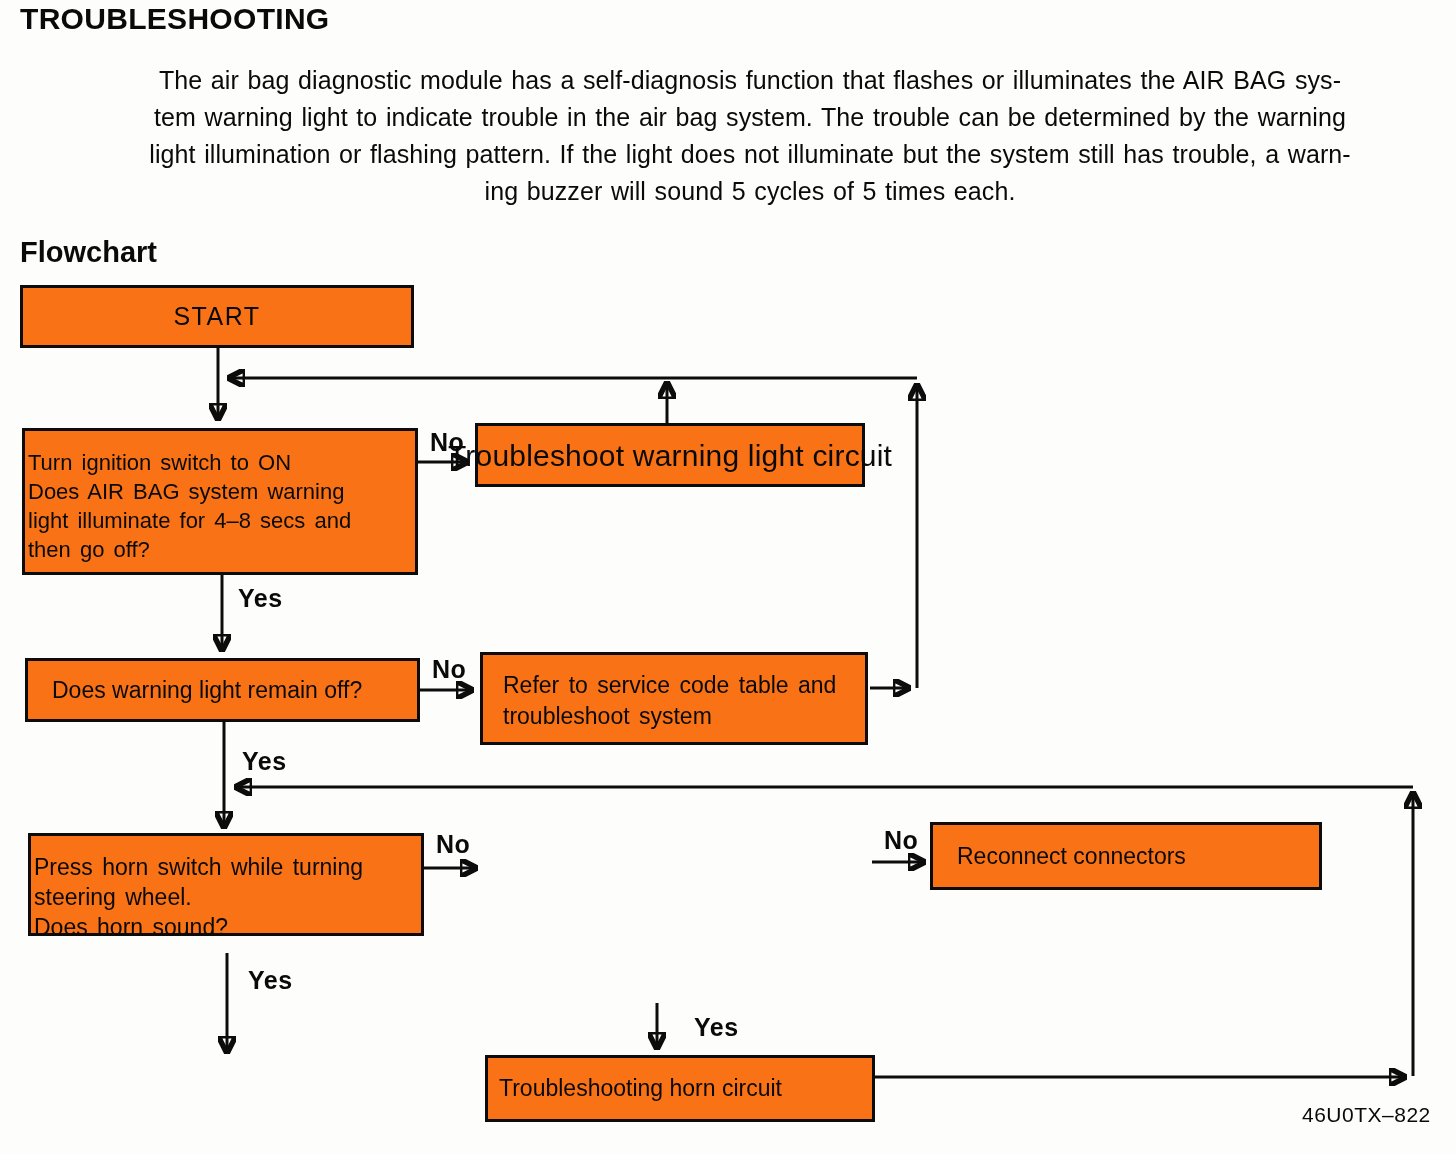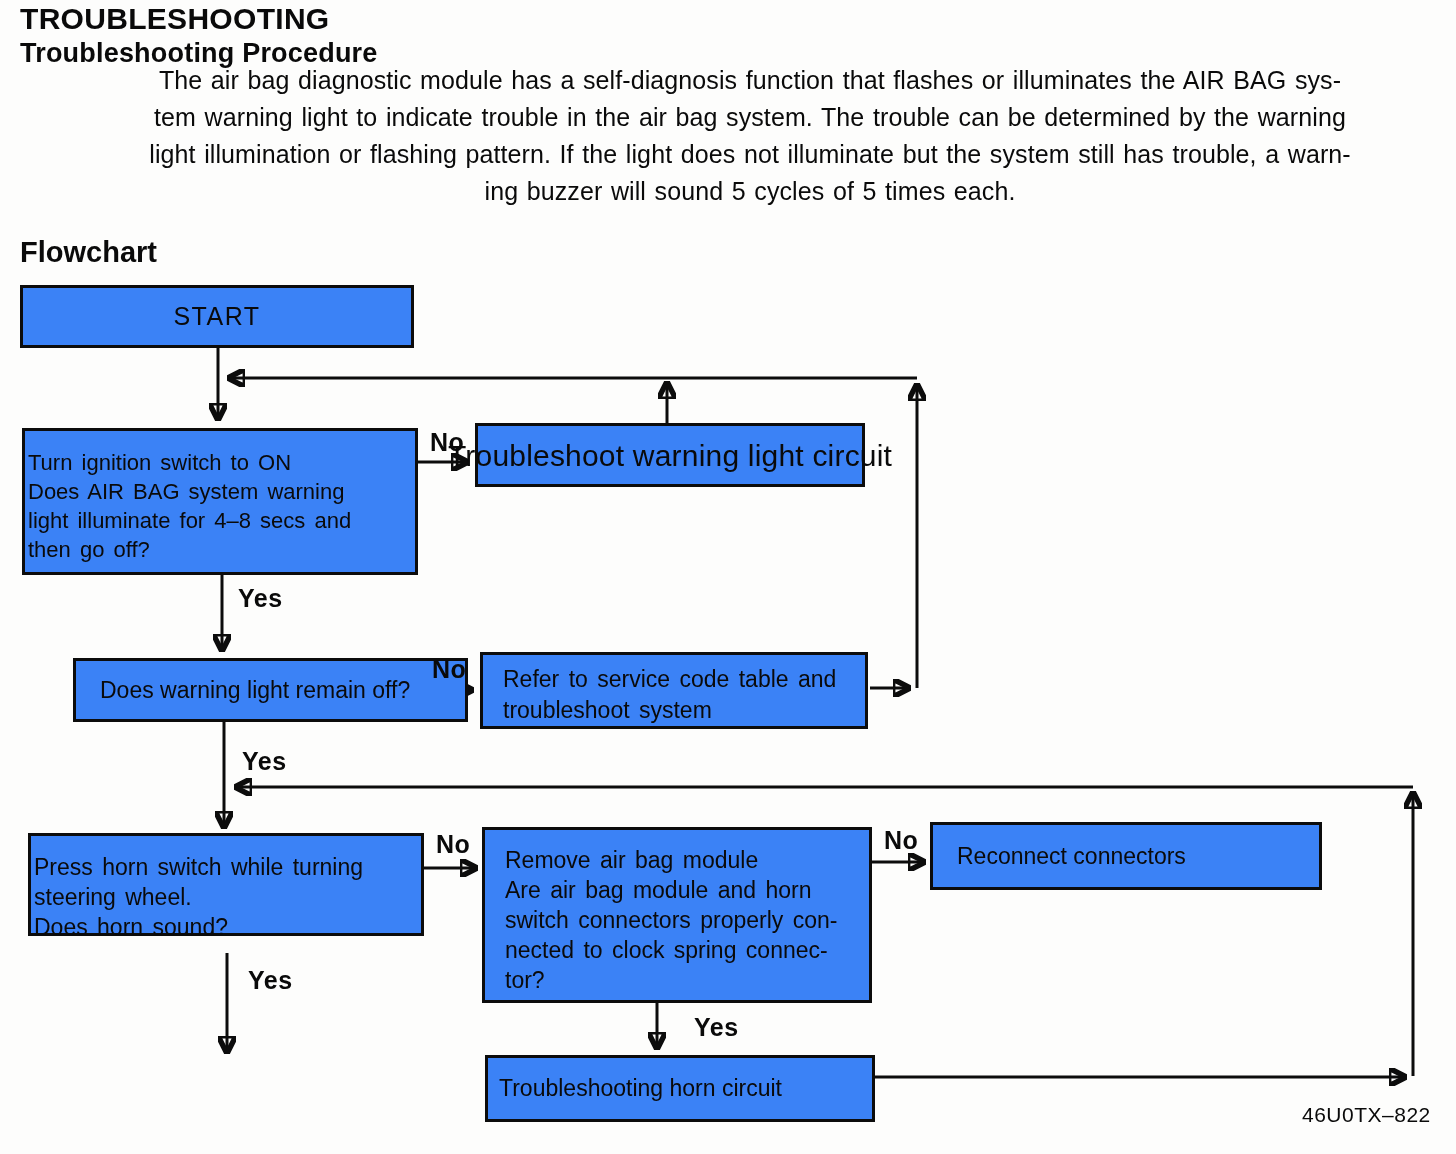"Troubleshooting Procedure" div.abs { html: <div>Troubleshooting Procedure</div> -> none }
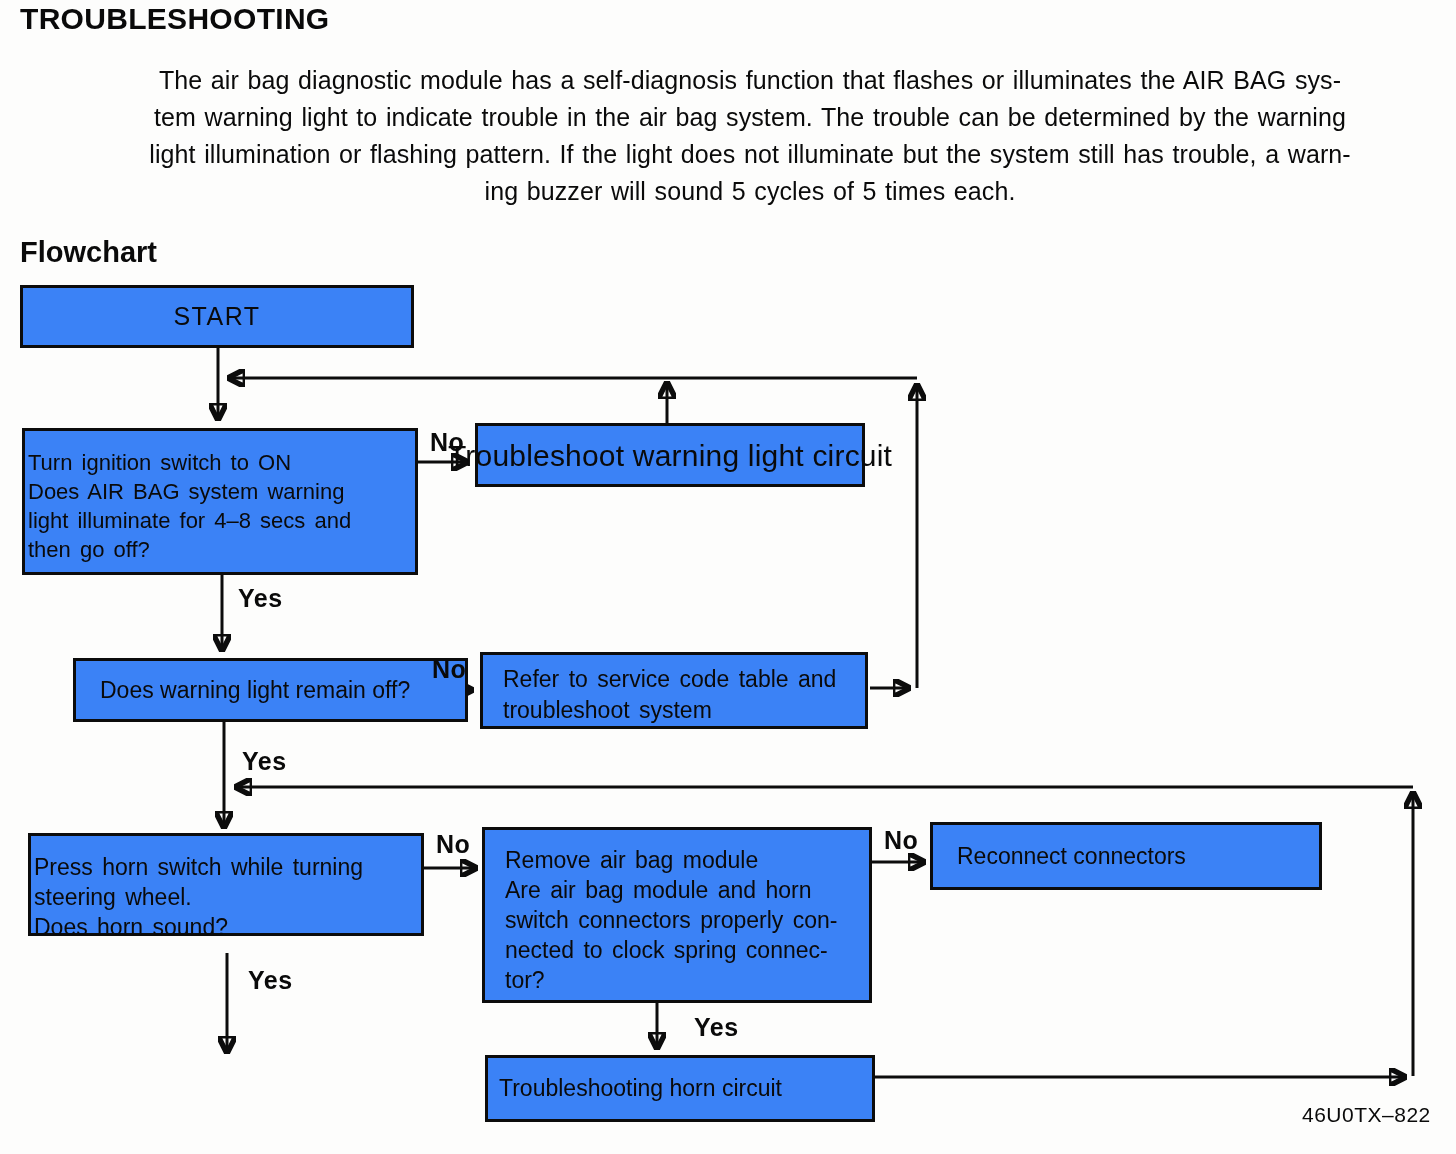"START" .node { background: #3b82f6 -> #f97316 }
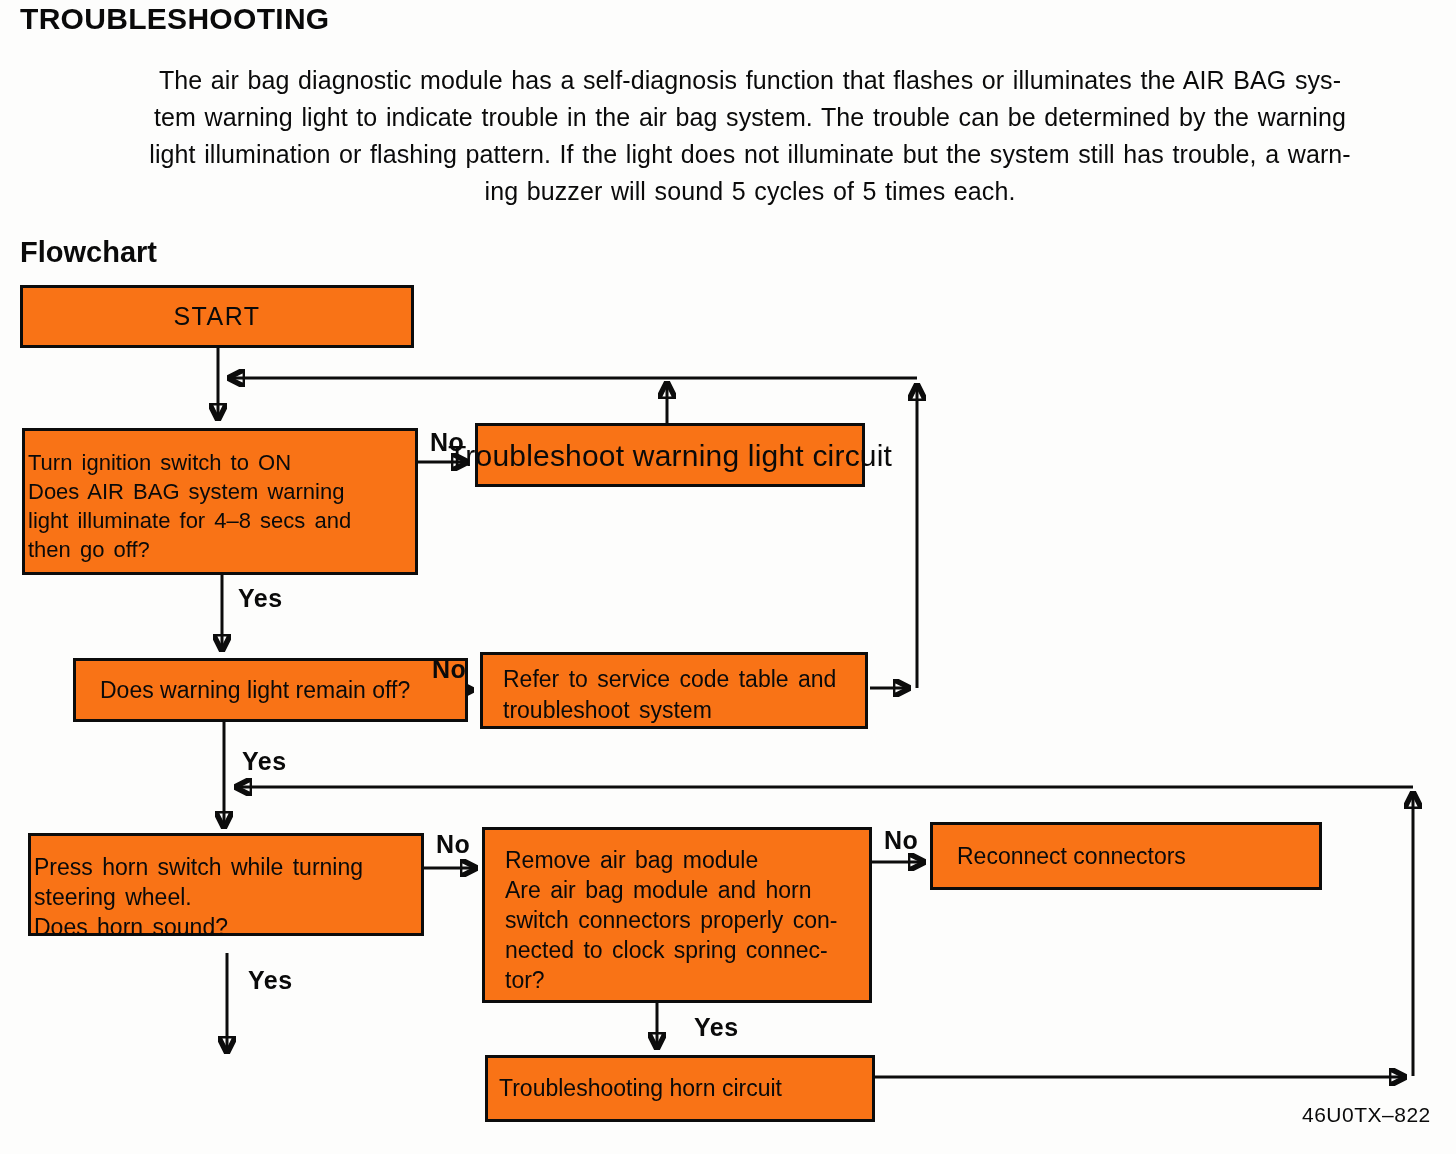"Does warning light remain off?" div.node { margin-left: 48px -> none }
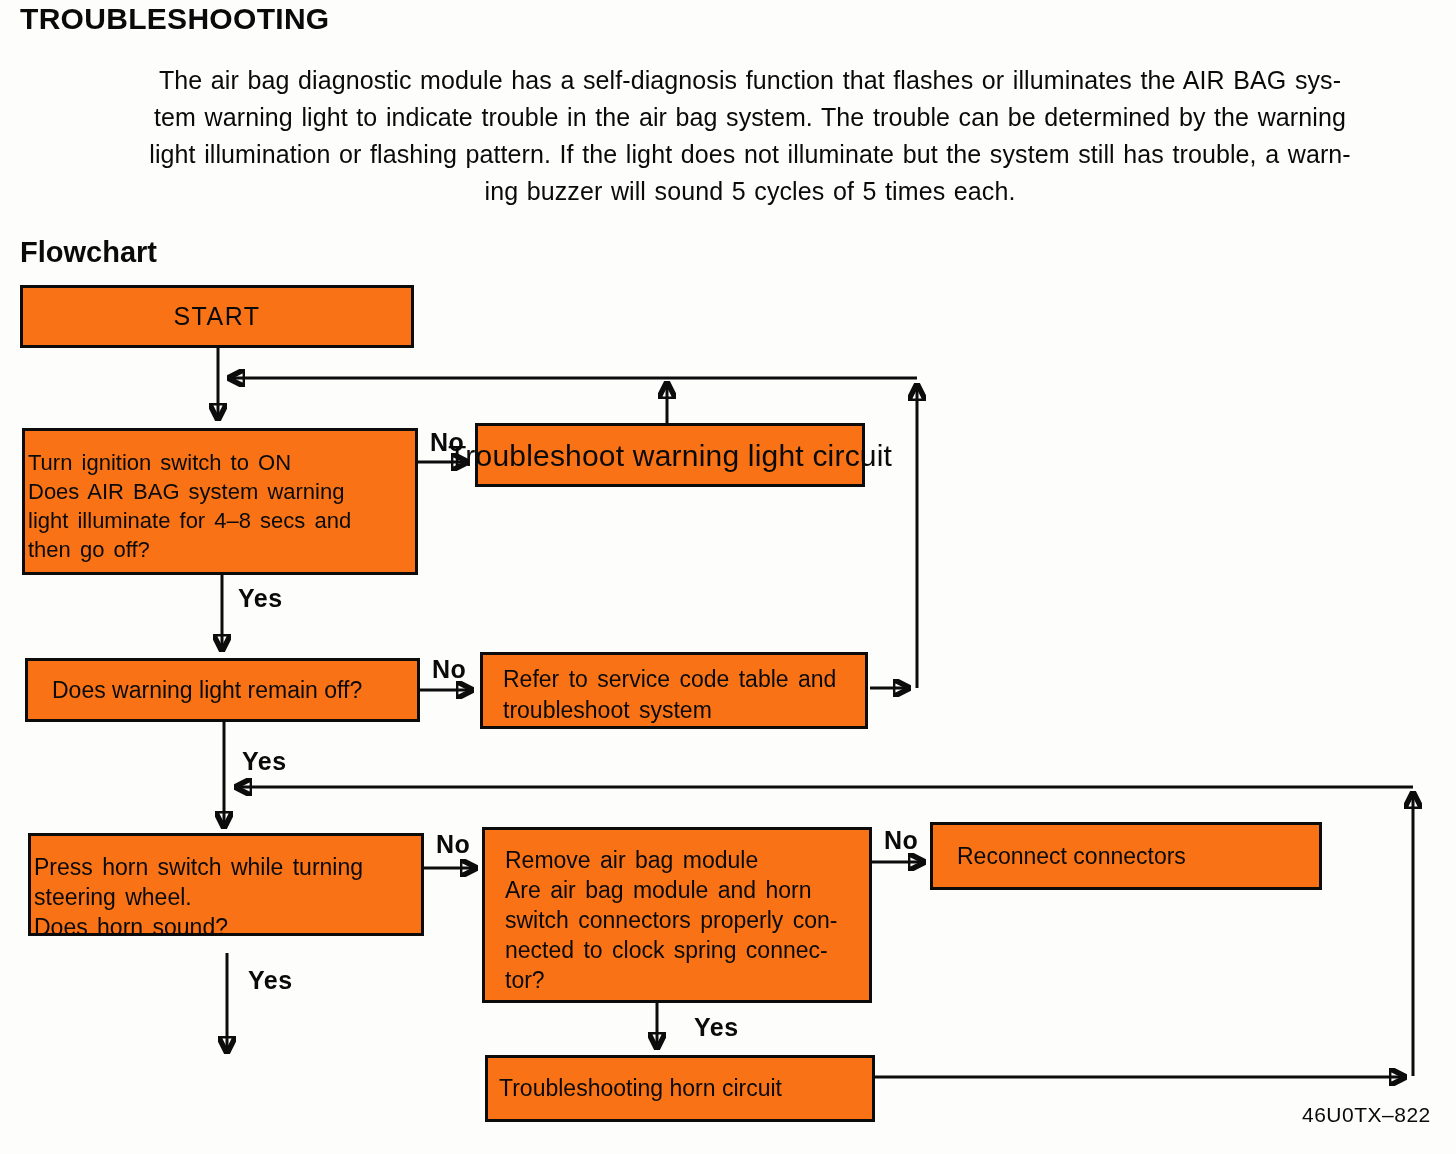"Refer to service code table" div.node { height: 77px -> 93px; padding: 9px 20px -> 15px 20px }
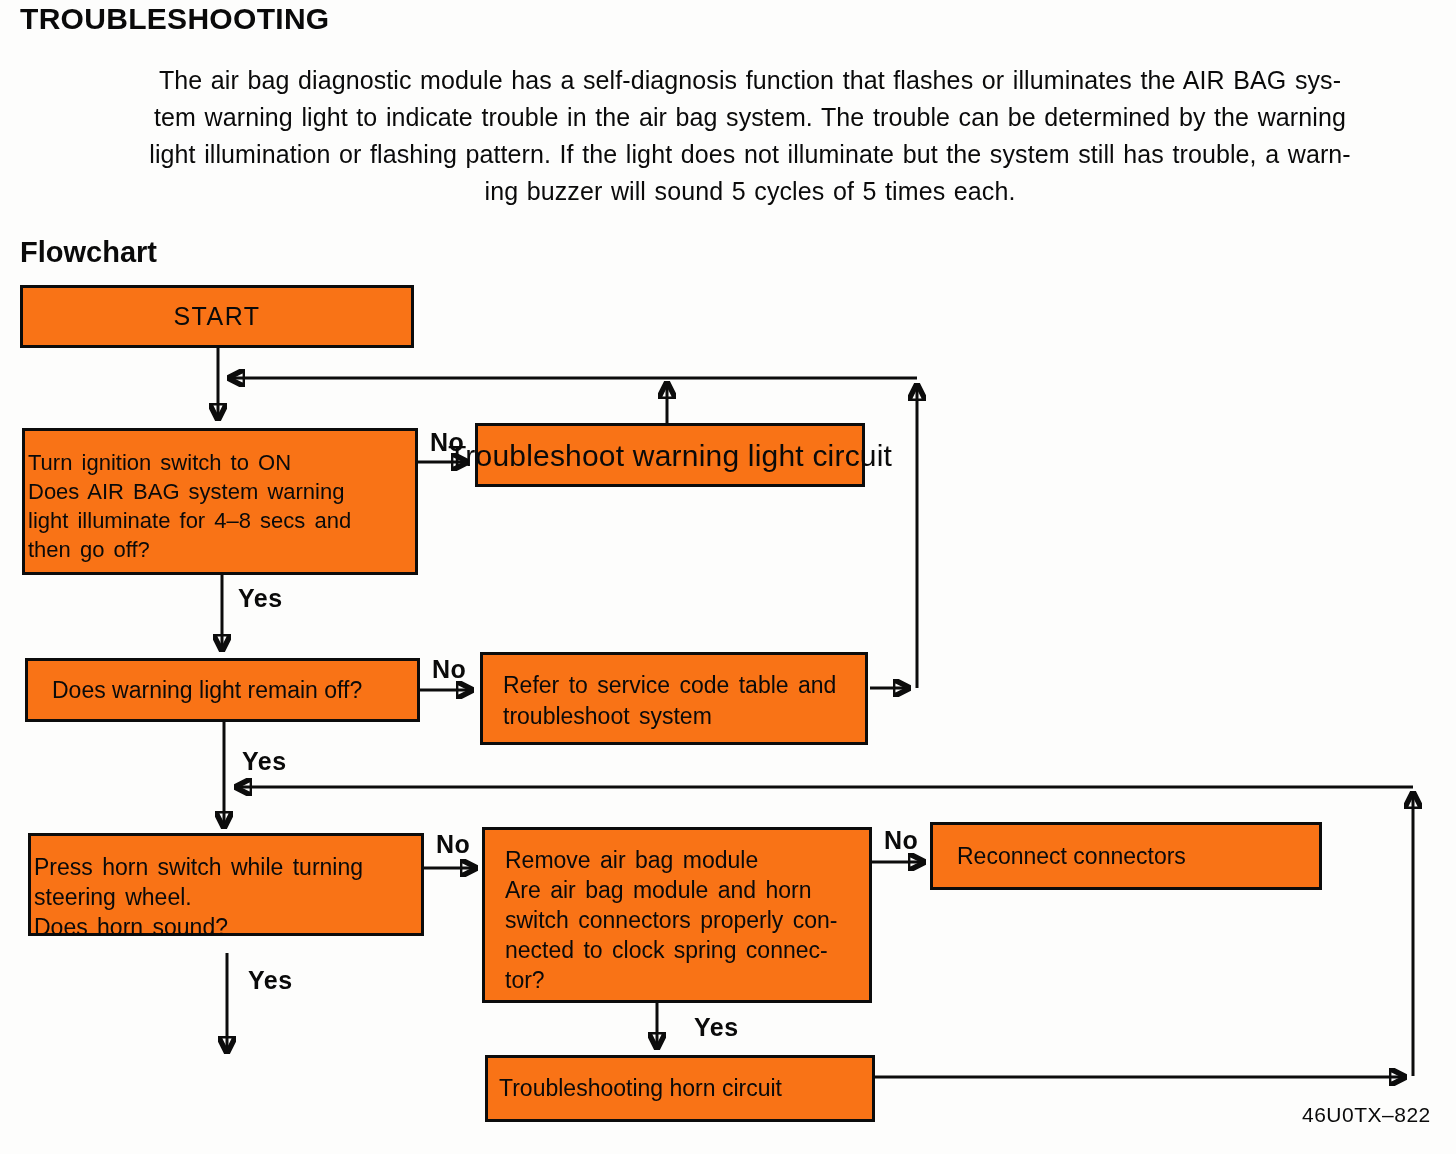"Remove air bag module" div.node { html: <div>Remove air bag module Are air bag module and horn switch connectors properly con- nected to clock spring connec- tor?</div> -> none }
